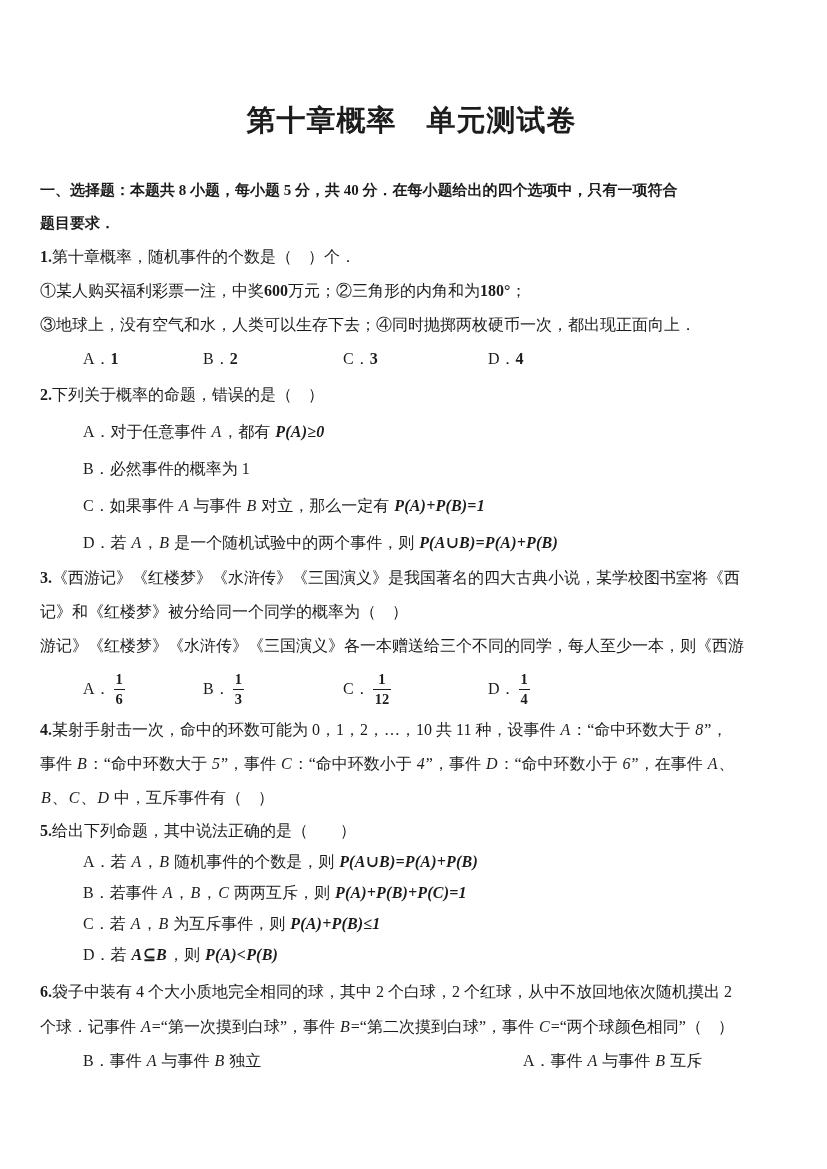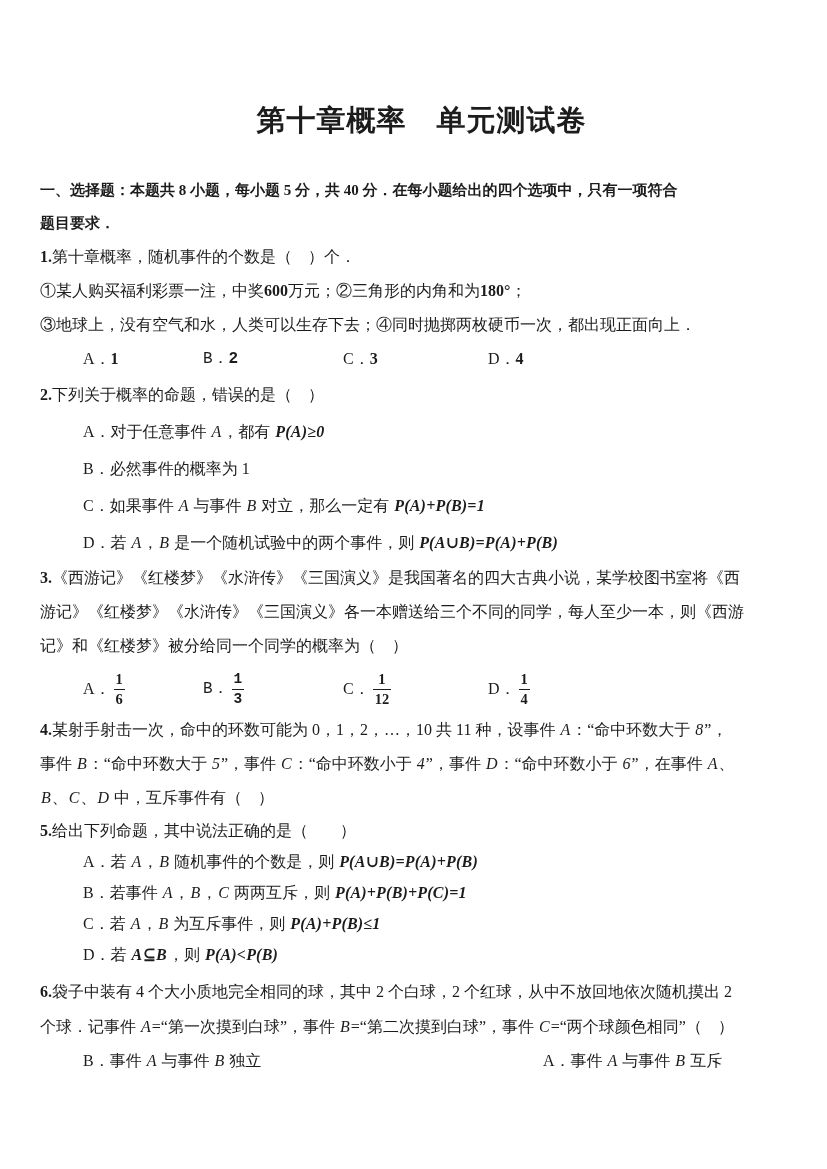"第十章概率 单元测试卷" .page { padding: 0 24px 30px 40px -> 0 44px 30px 40px }
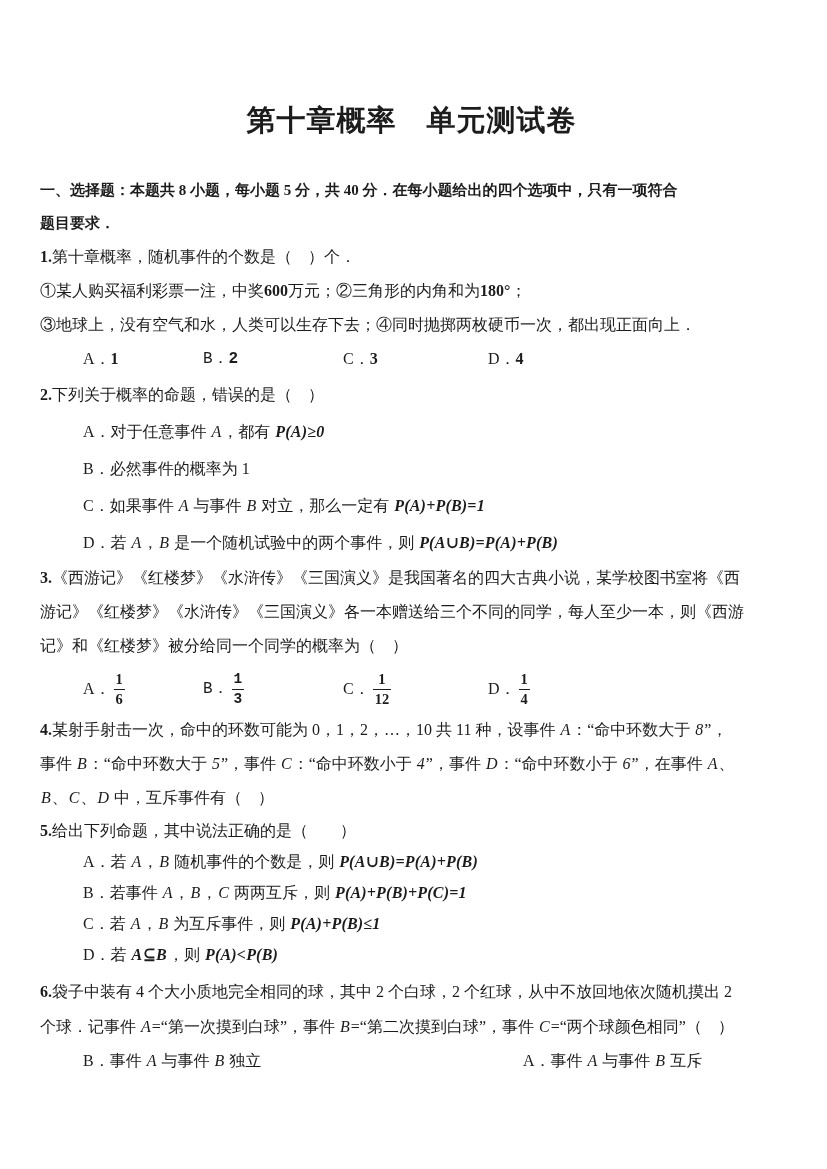"B．2" .w2 { font-family: Liberation Mono, monospace -> none }
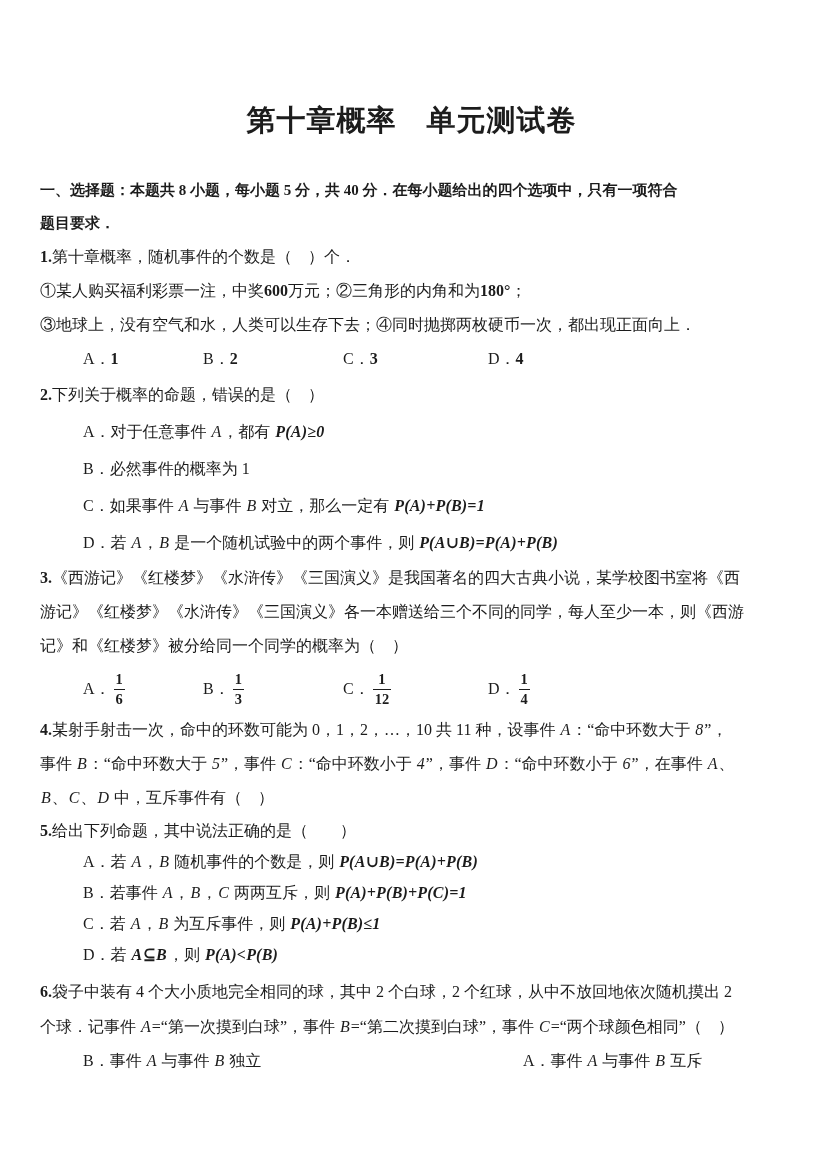"游记》《红楼梦》《水浒传》《三国演义》各一本赠送给三个不同的同学，每人至少一本，" div.qline { order: before "记》和《红楼梦》被分给同一个同学的概率为（ ）" -> after "记》和《红楼梦》被分给同一个同学的概率为（ ）" }
